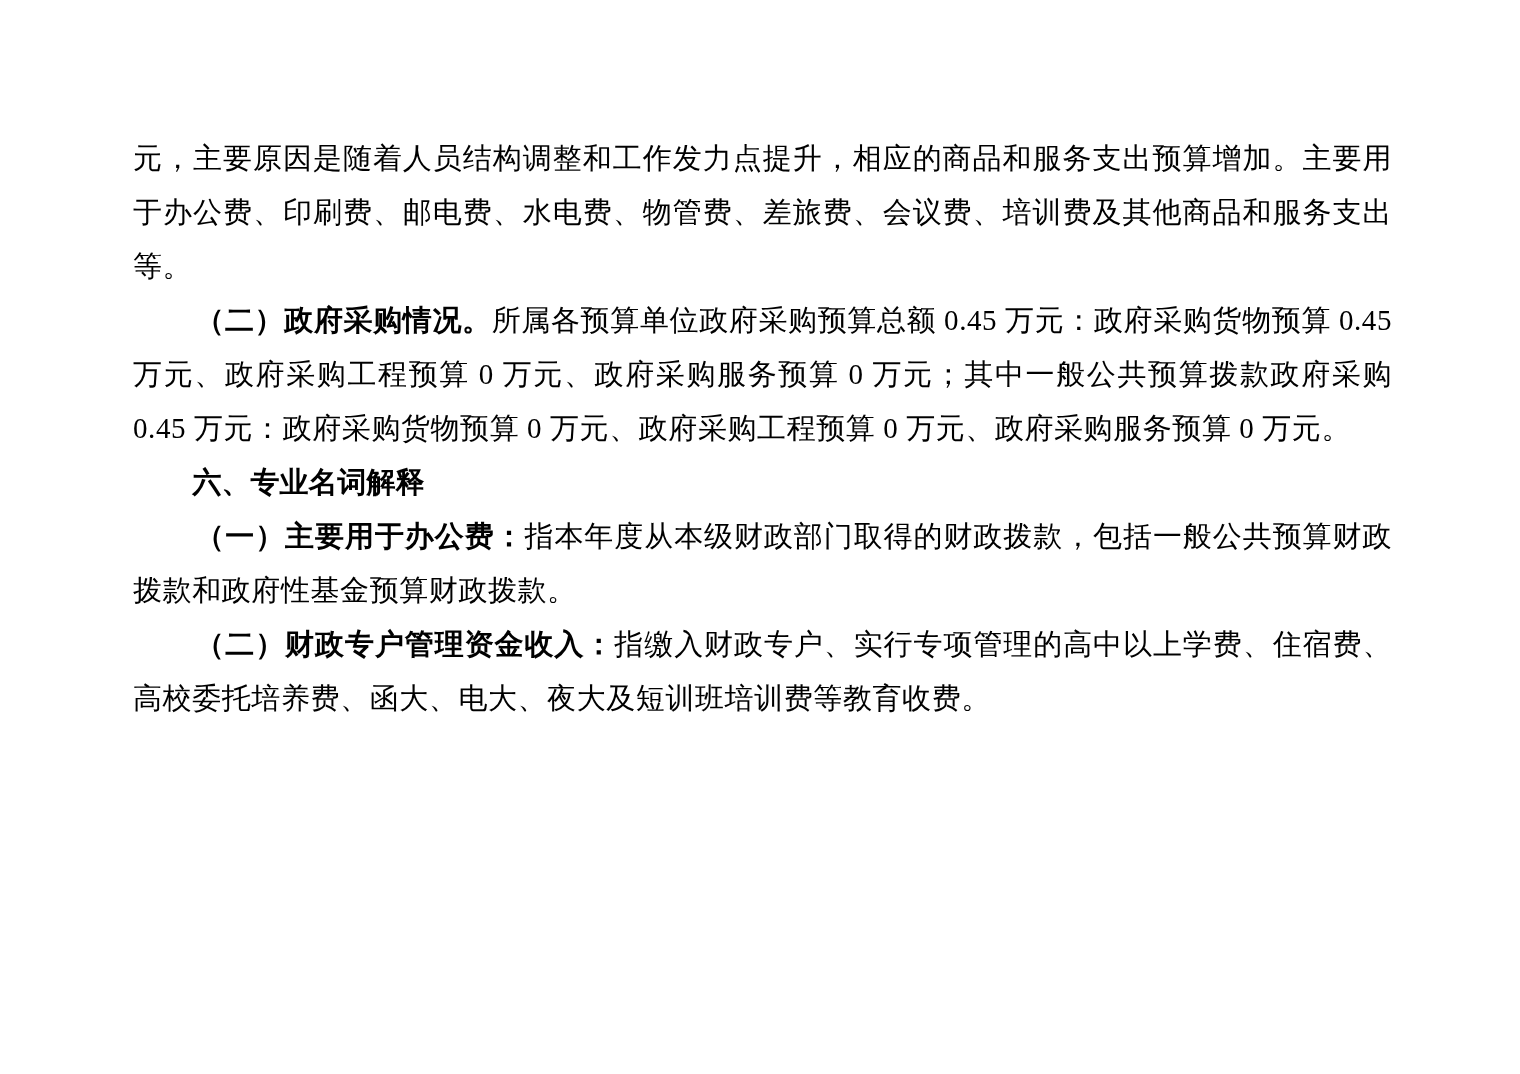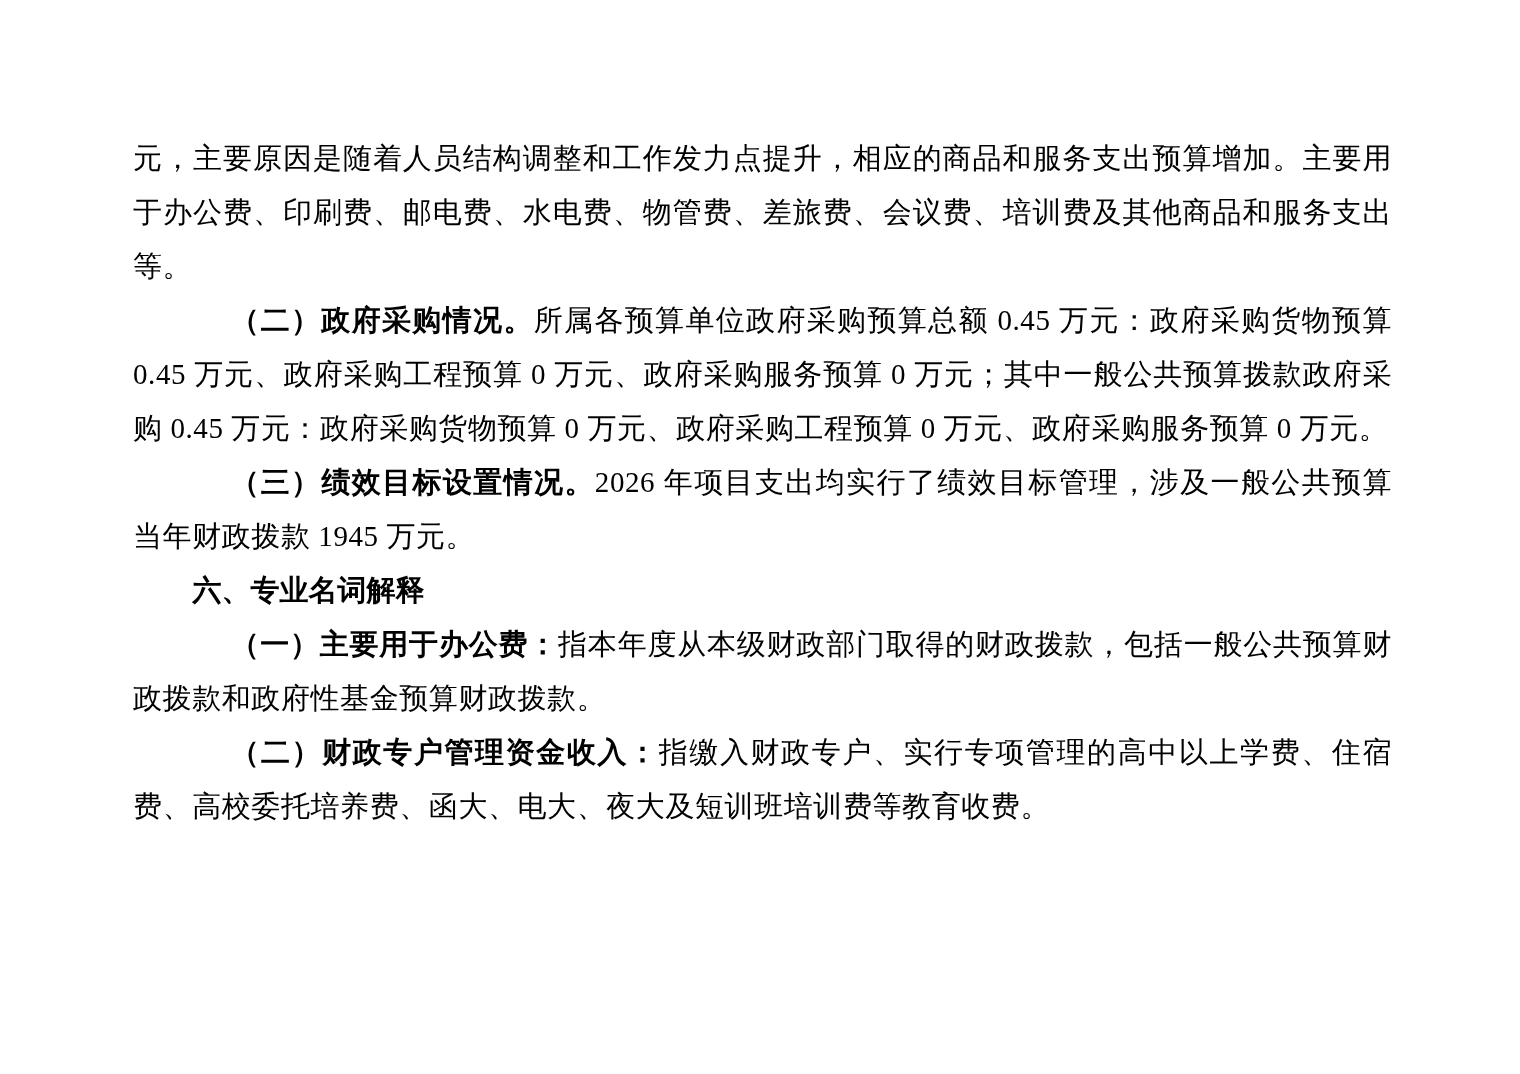"（二）政府采购情况。" .label { margin-left: 35px -> none }
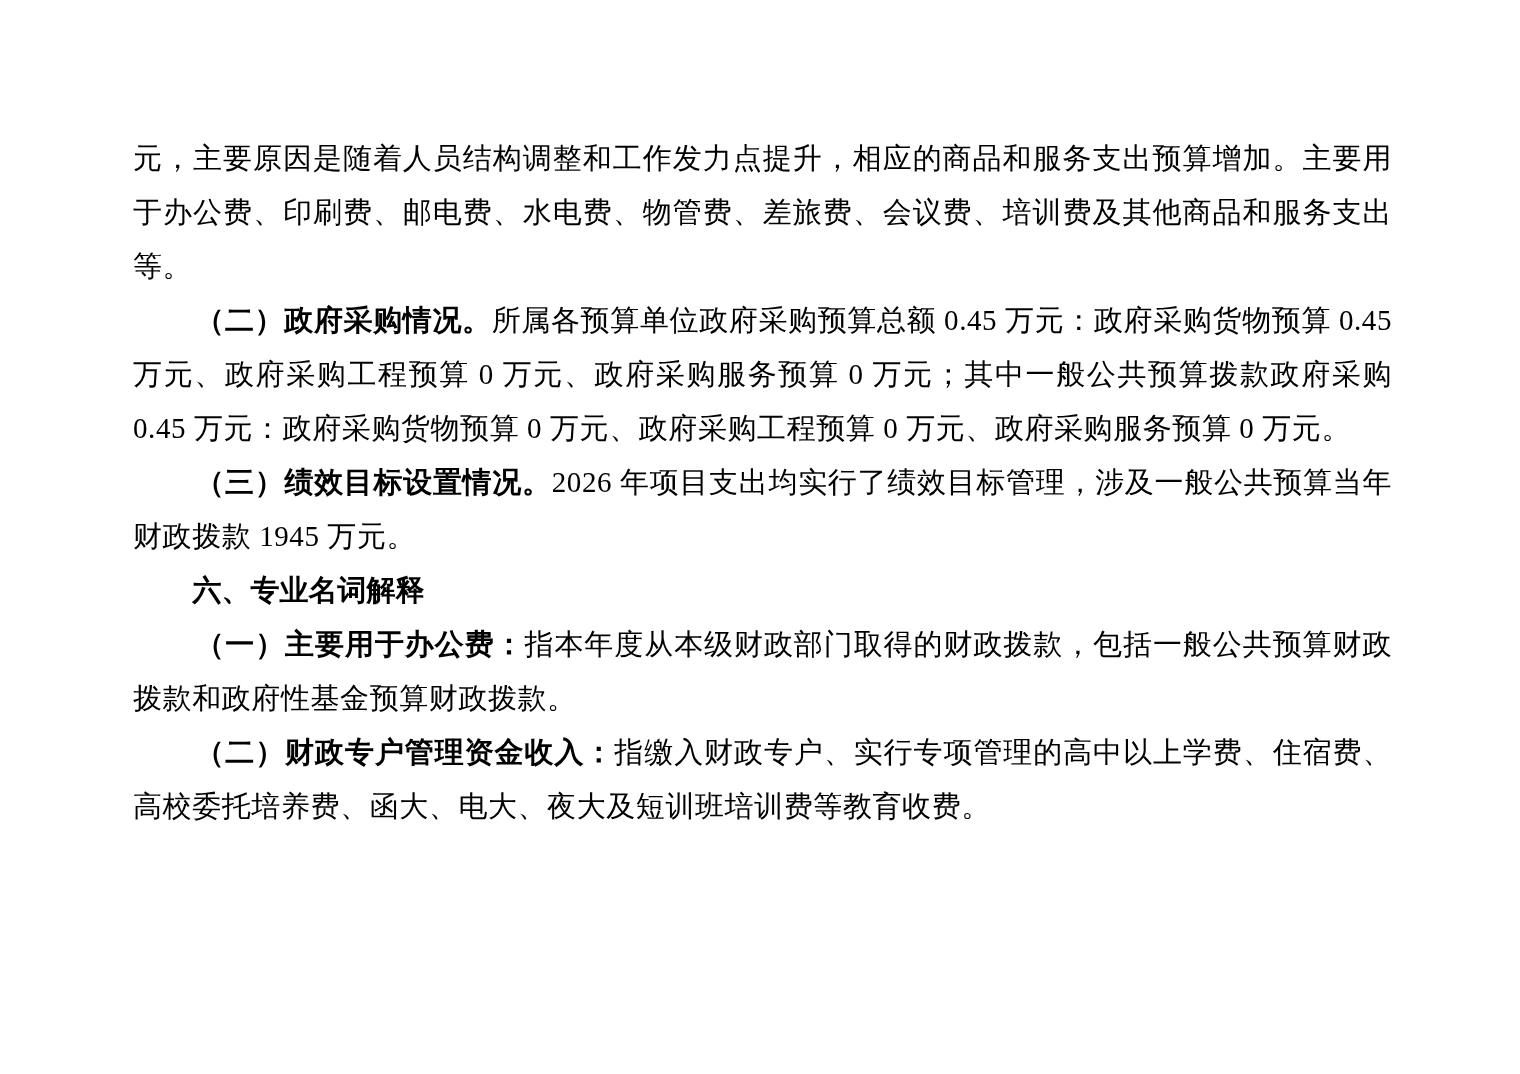"（三）绩效目标设置情况。2026" p.para { html: <p><span>（三）绩效目标设置情况。</span><span>2026 年项目支出均实行了绩效目标管理，涉及一般公共预算当年财政拨款 1945 万元。</span></p> -> none }
